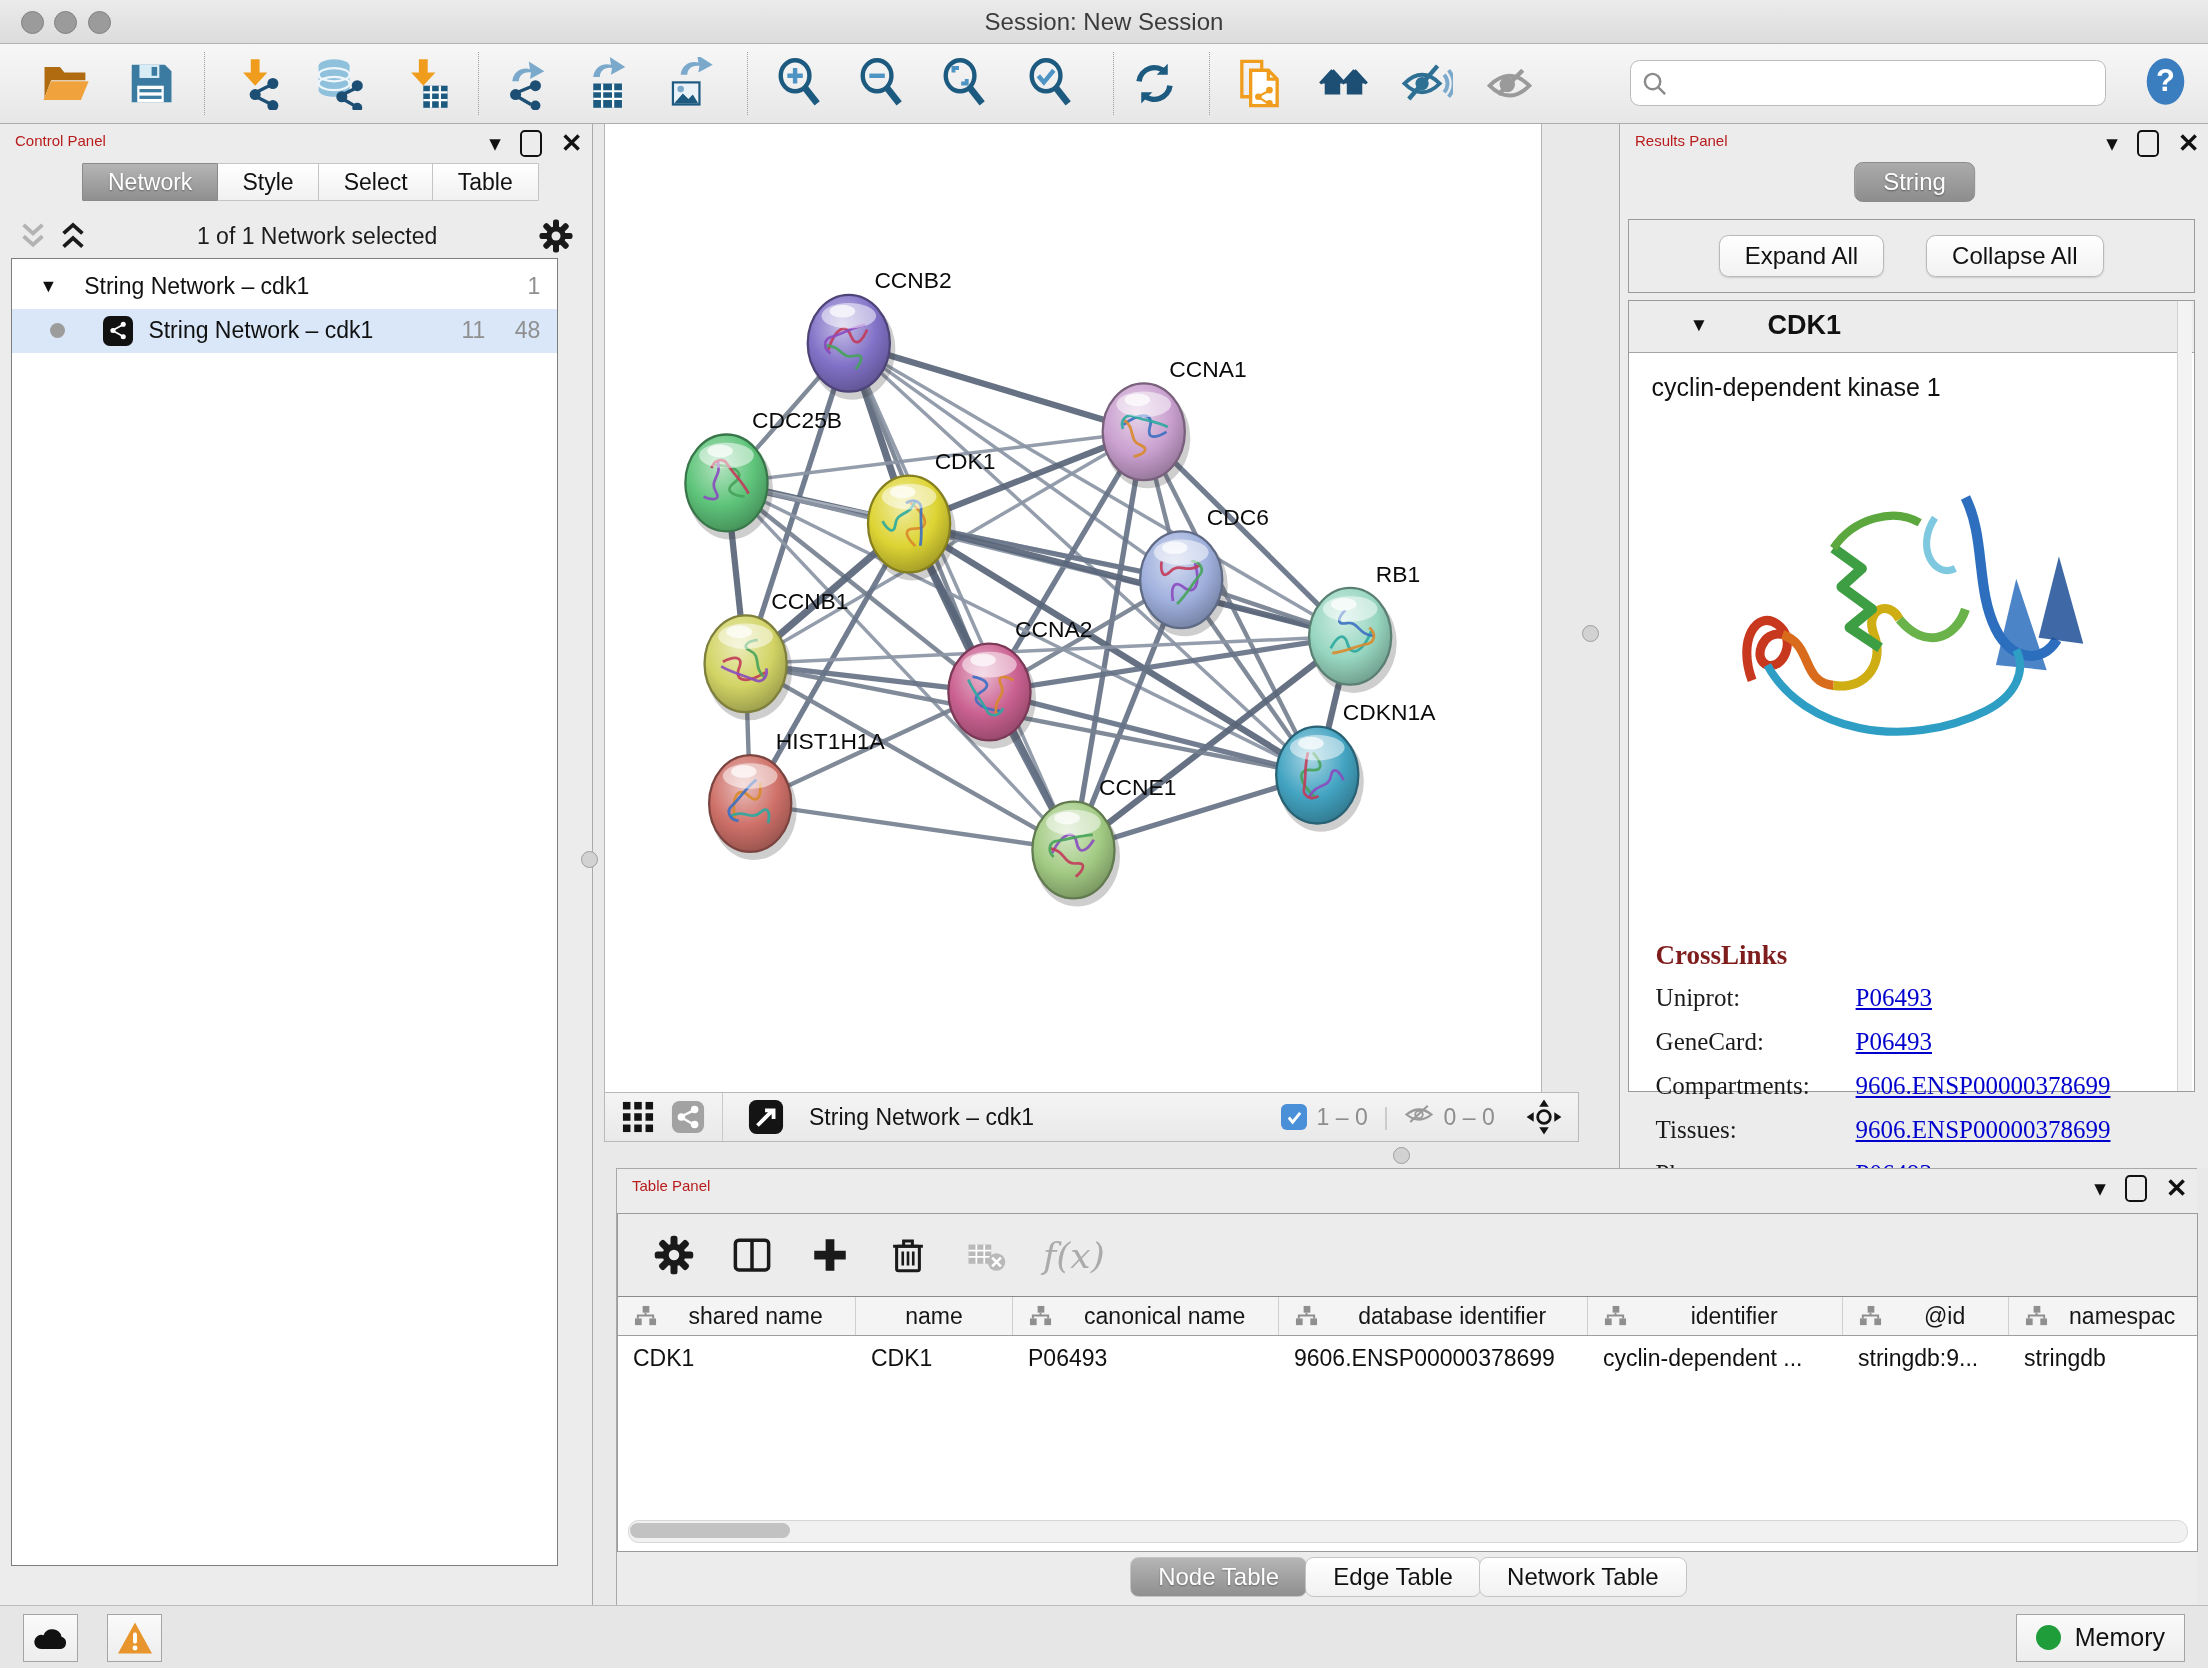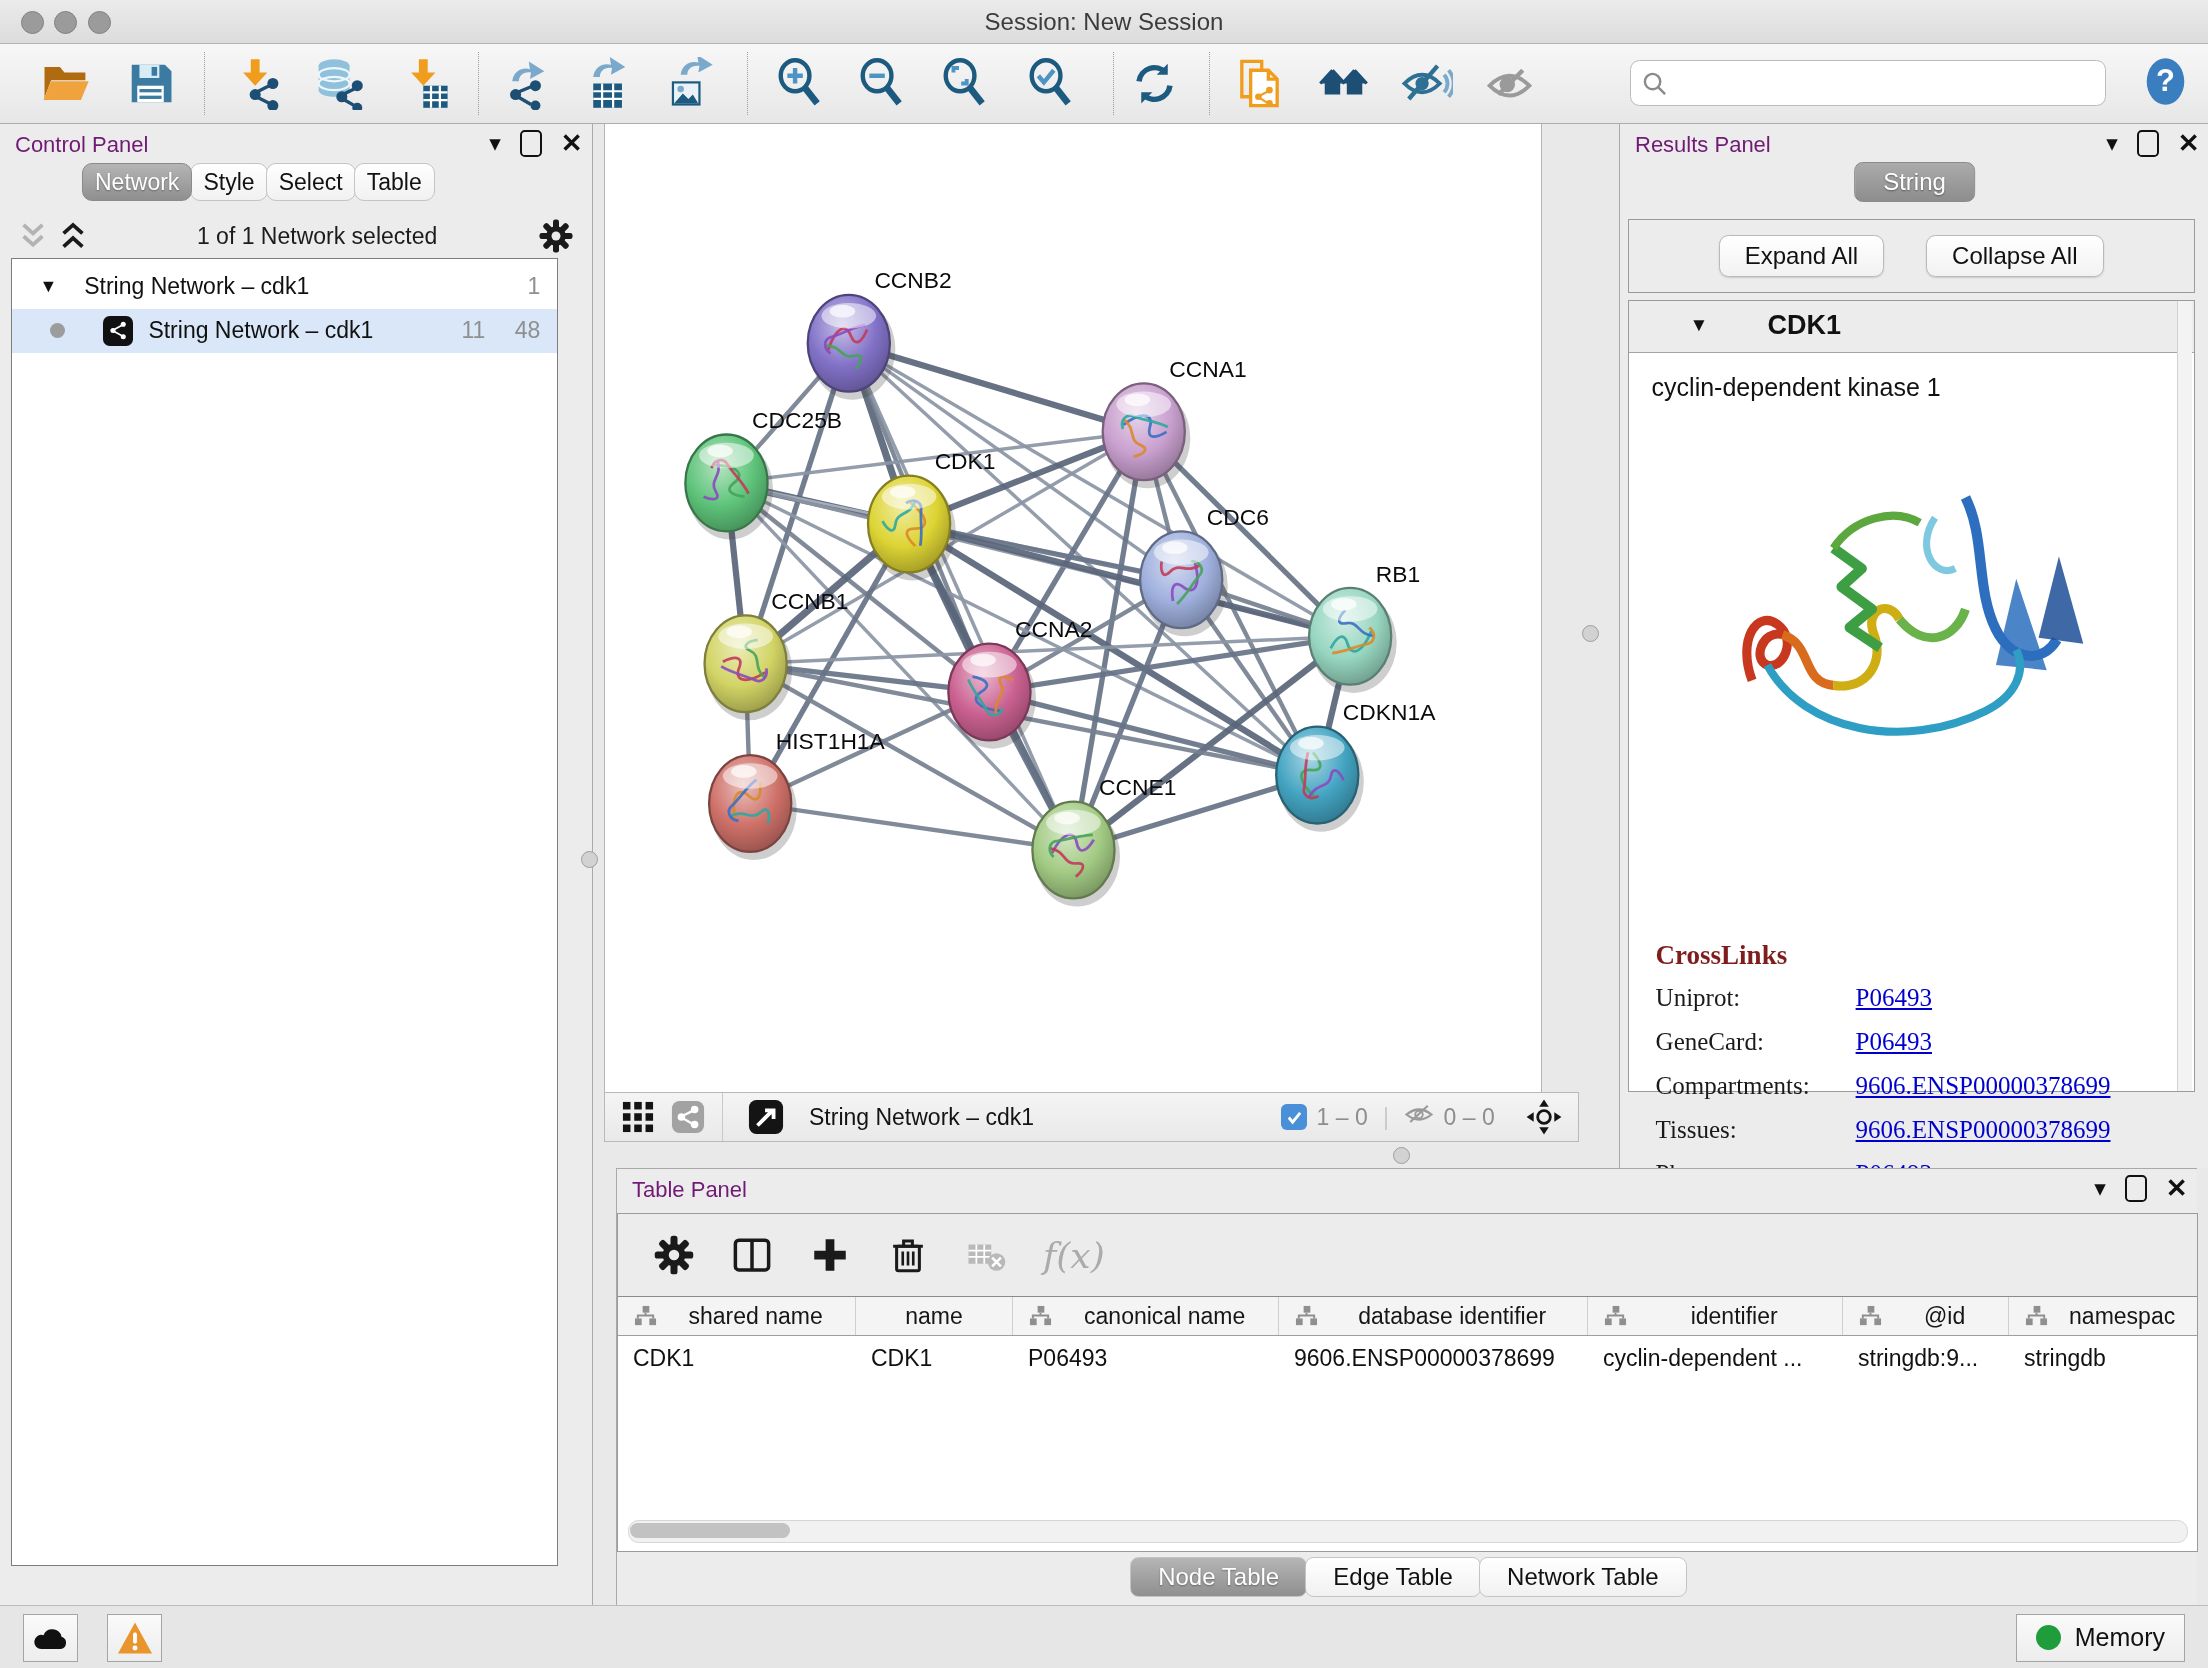"Control Panel" .panel-title { color: #701a75 -> #b91c1c; font-size: 22px -> 15px }
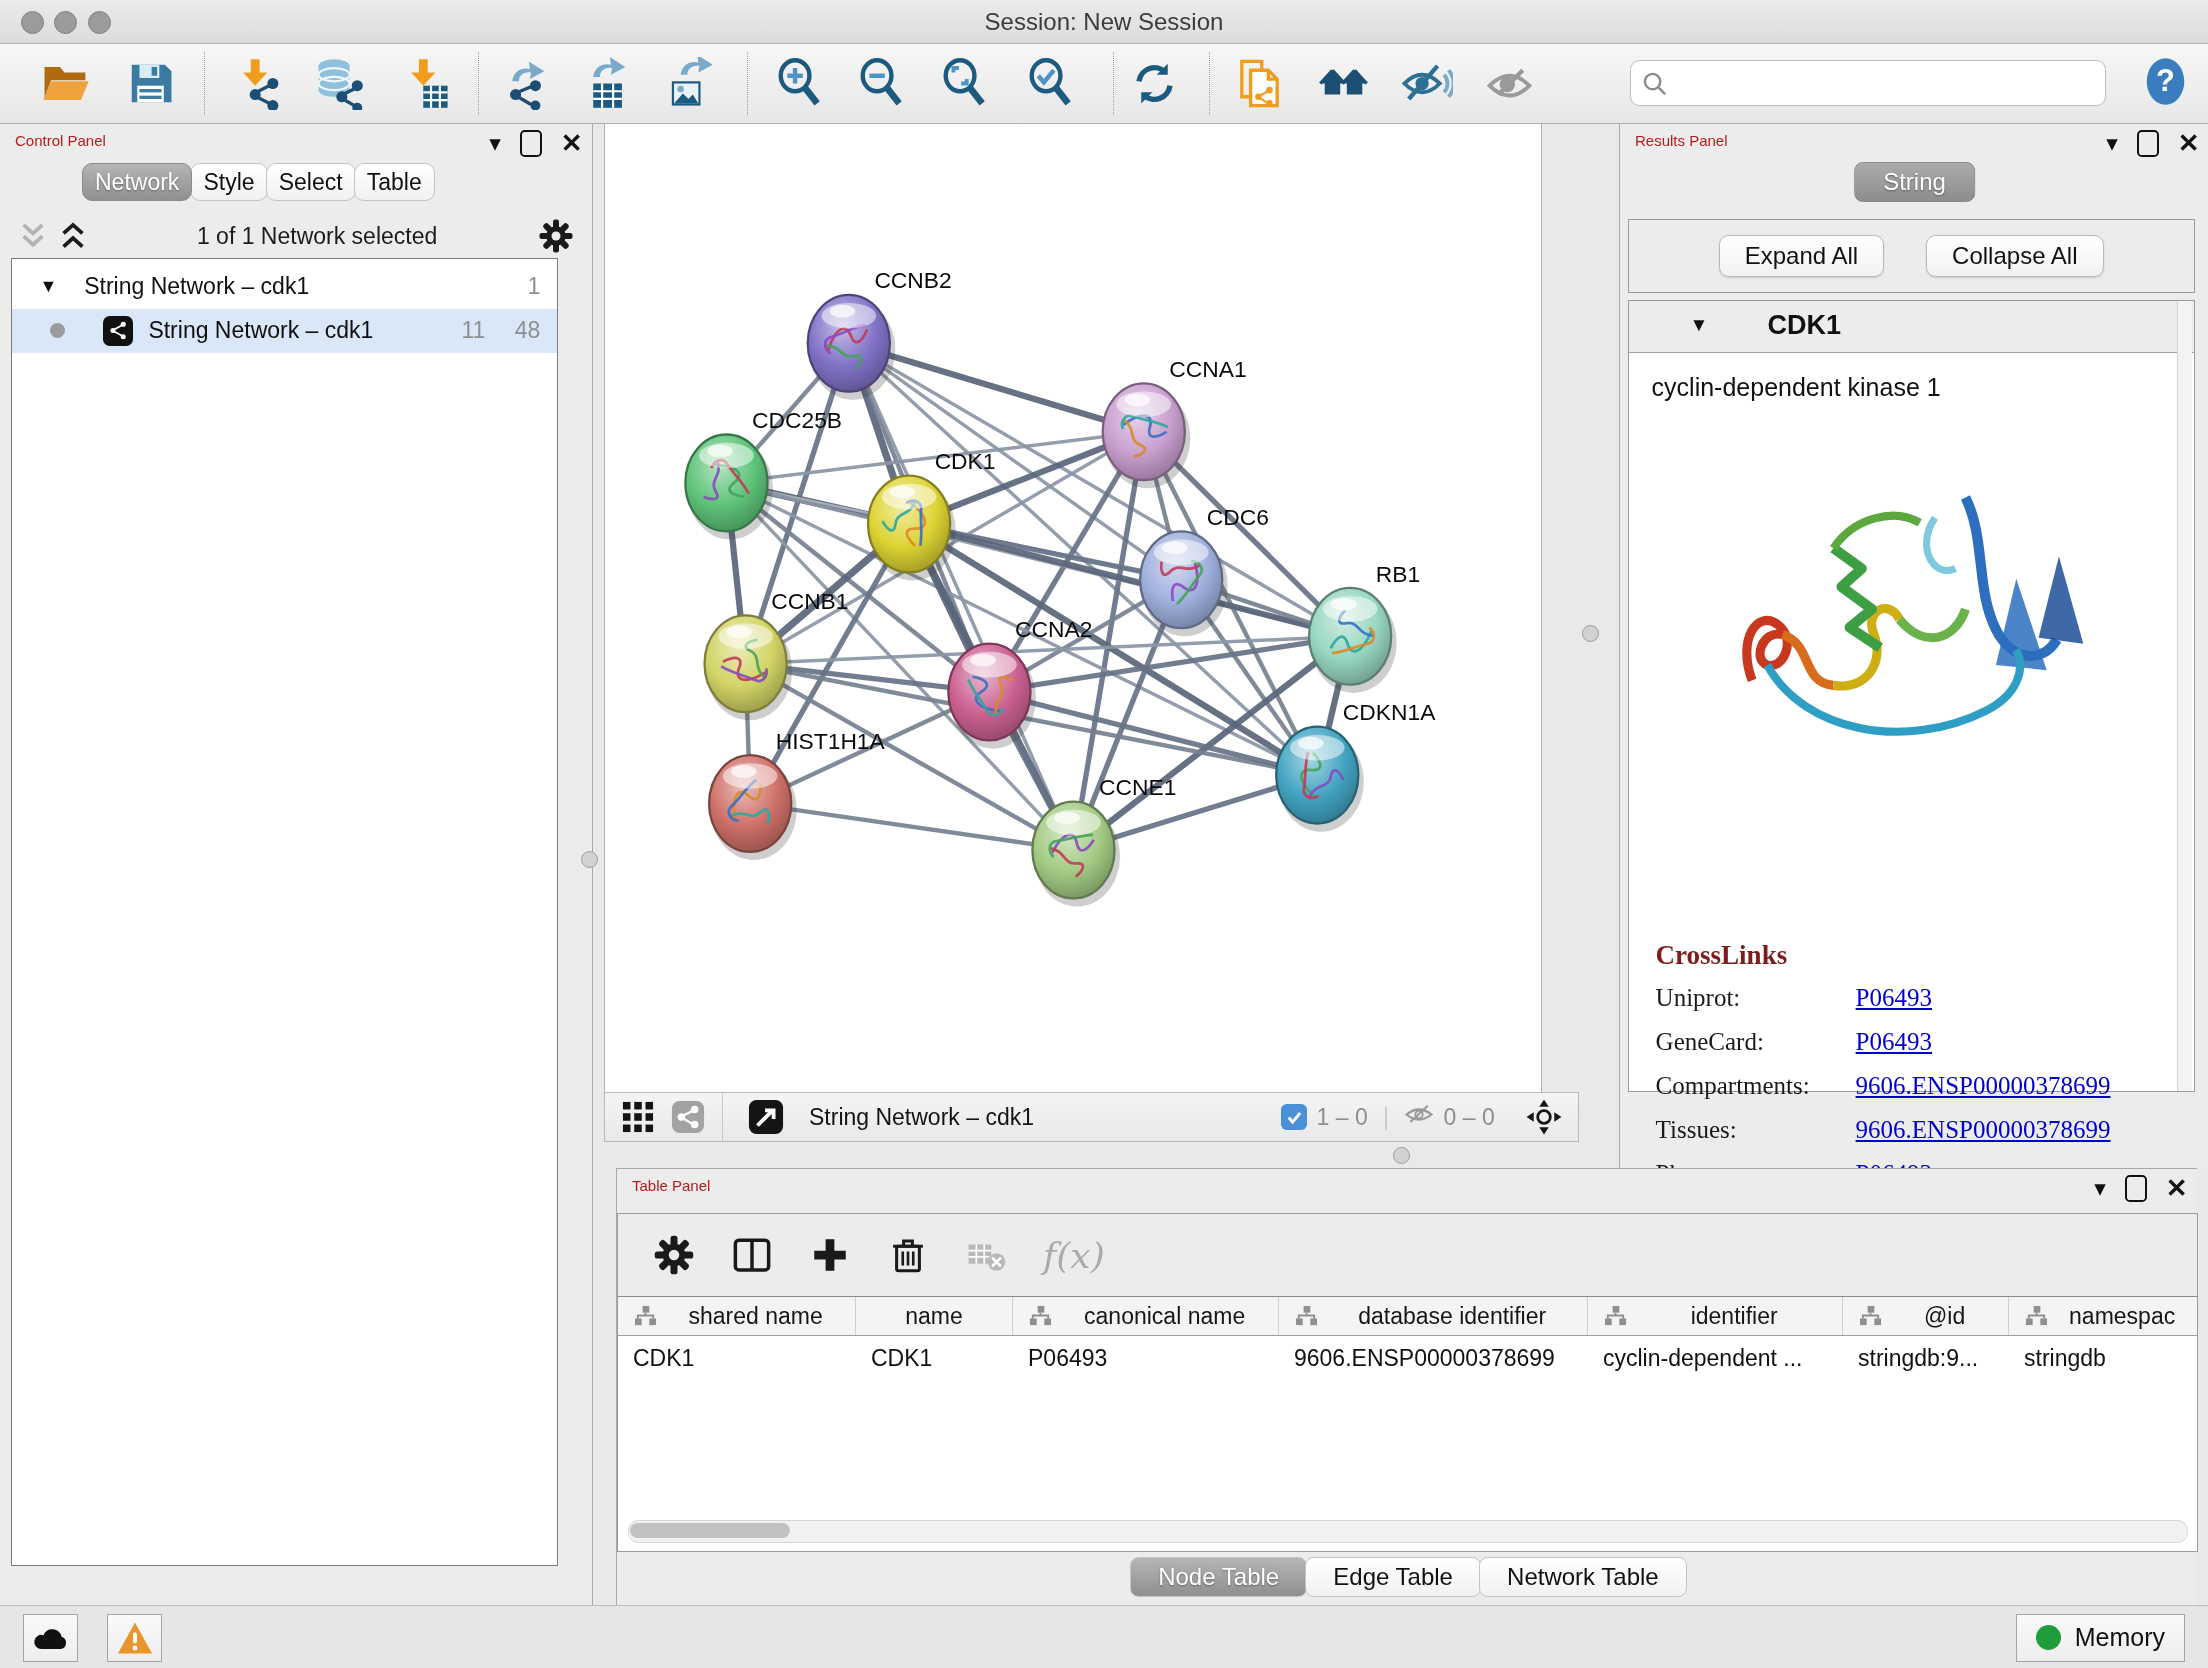"Network" .tab { border-radius: 10px -> 1px; padding: 0 12px -> 0 25px }
